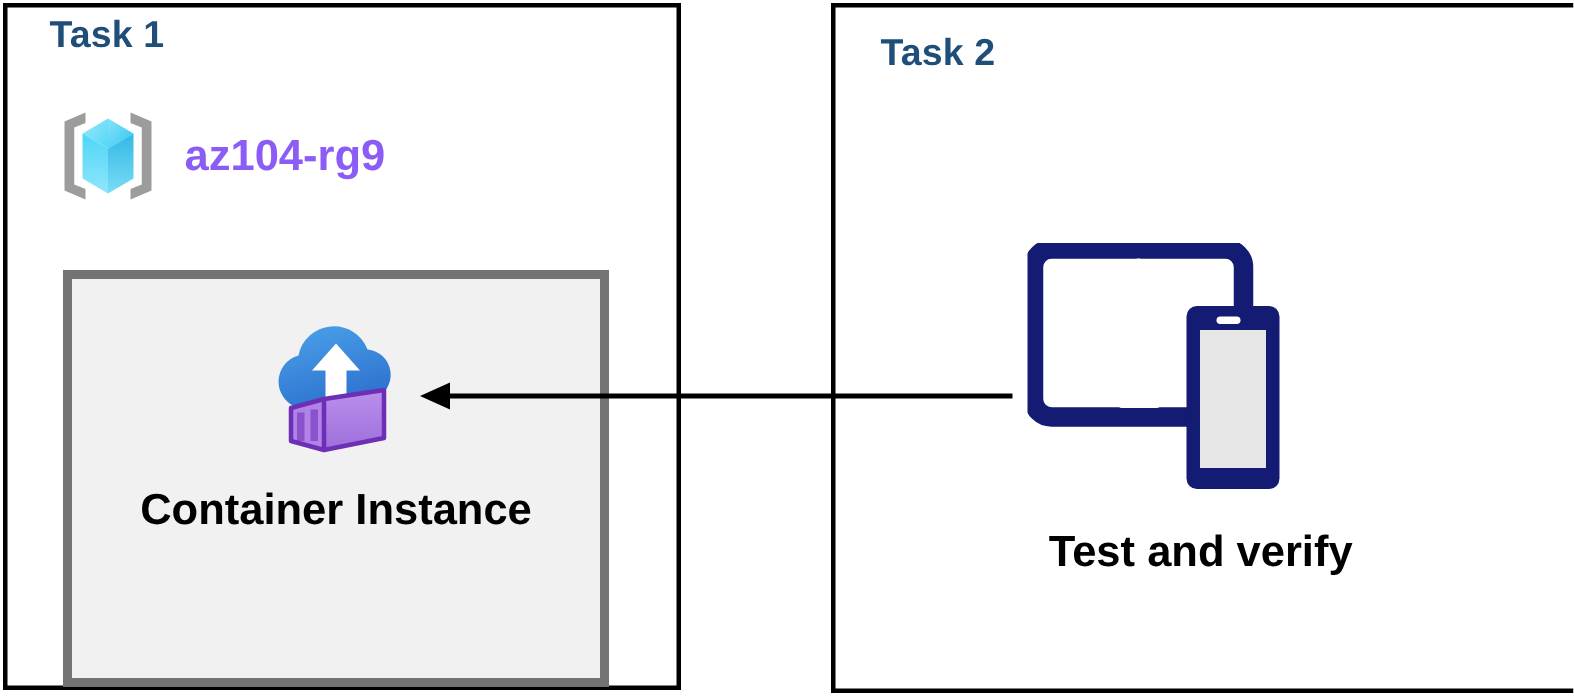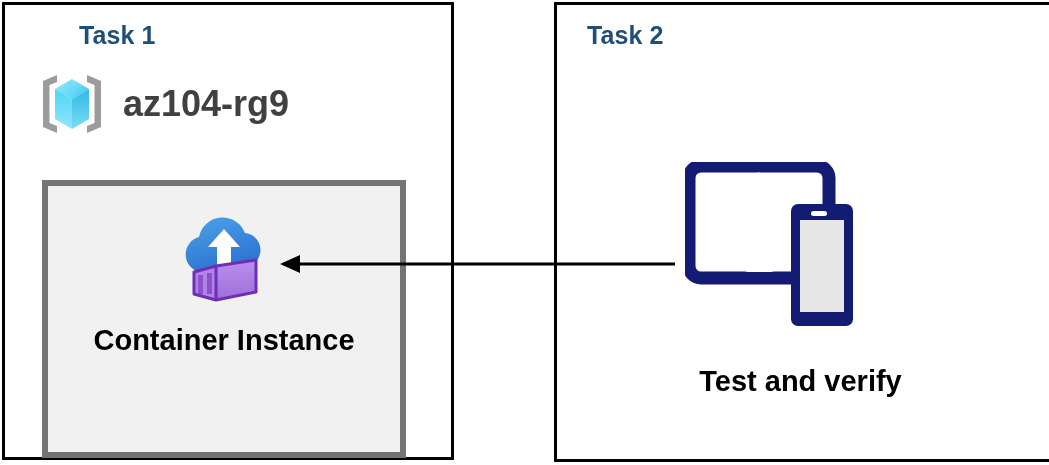"Task 1" #task1-title { margin-left: 46px -> none; top: 16px -> 4px }
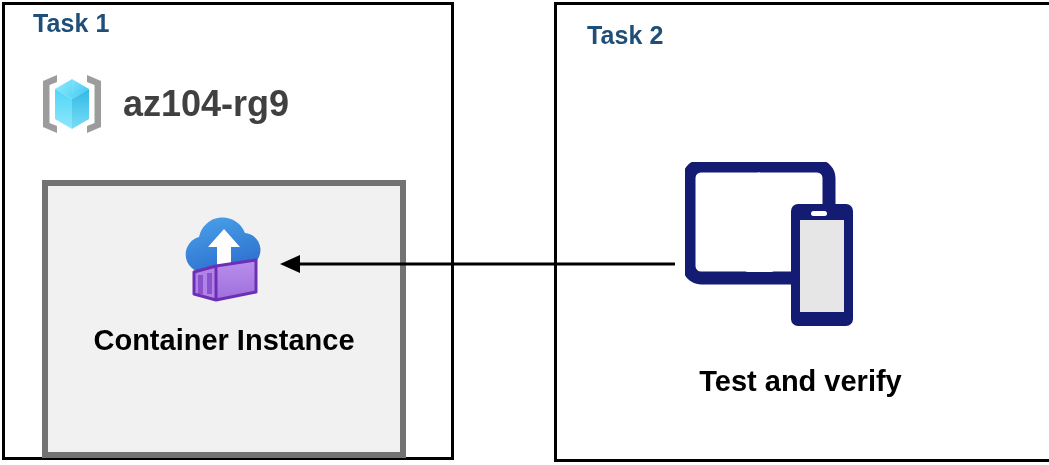"az104-rg9" #rg-label { color: #404040 -> #8b5cf6; font-size: 36px -> 29px }
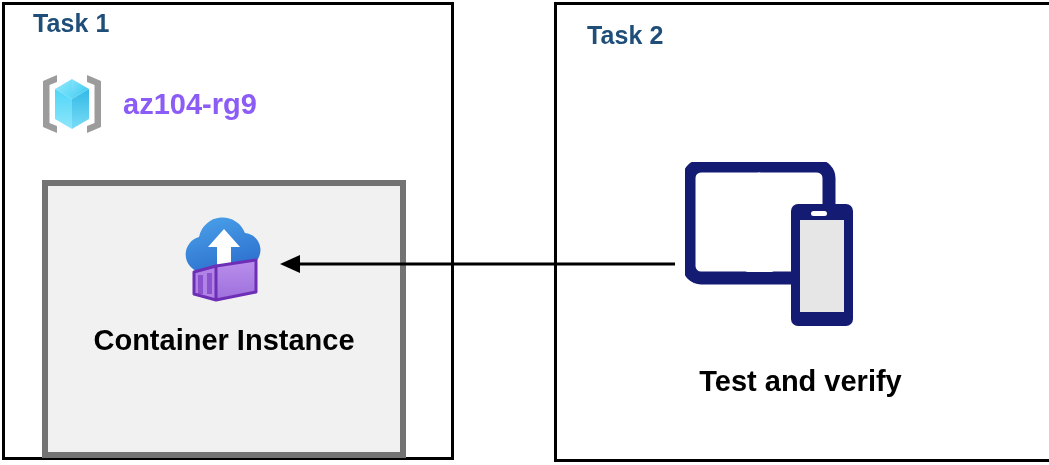"Test and verify" #devices-label { margin-top: 13px -> none }
